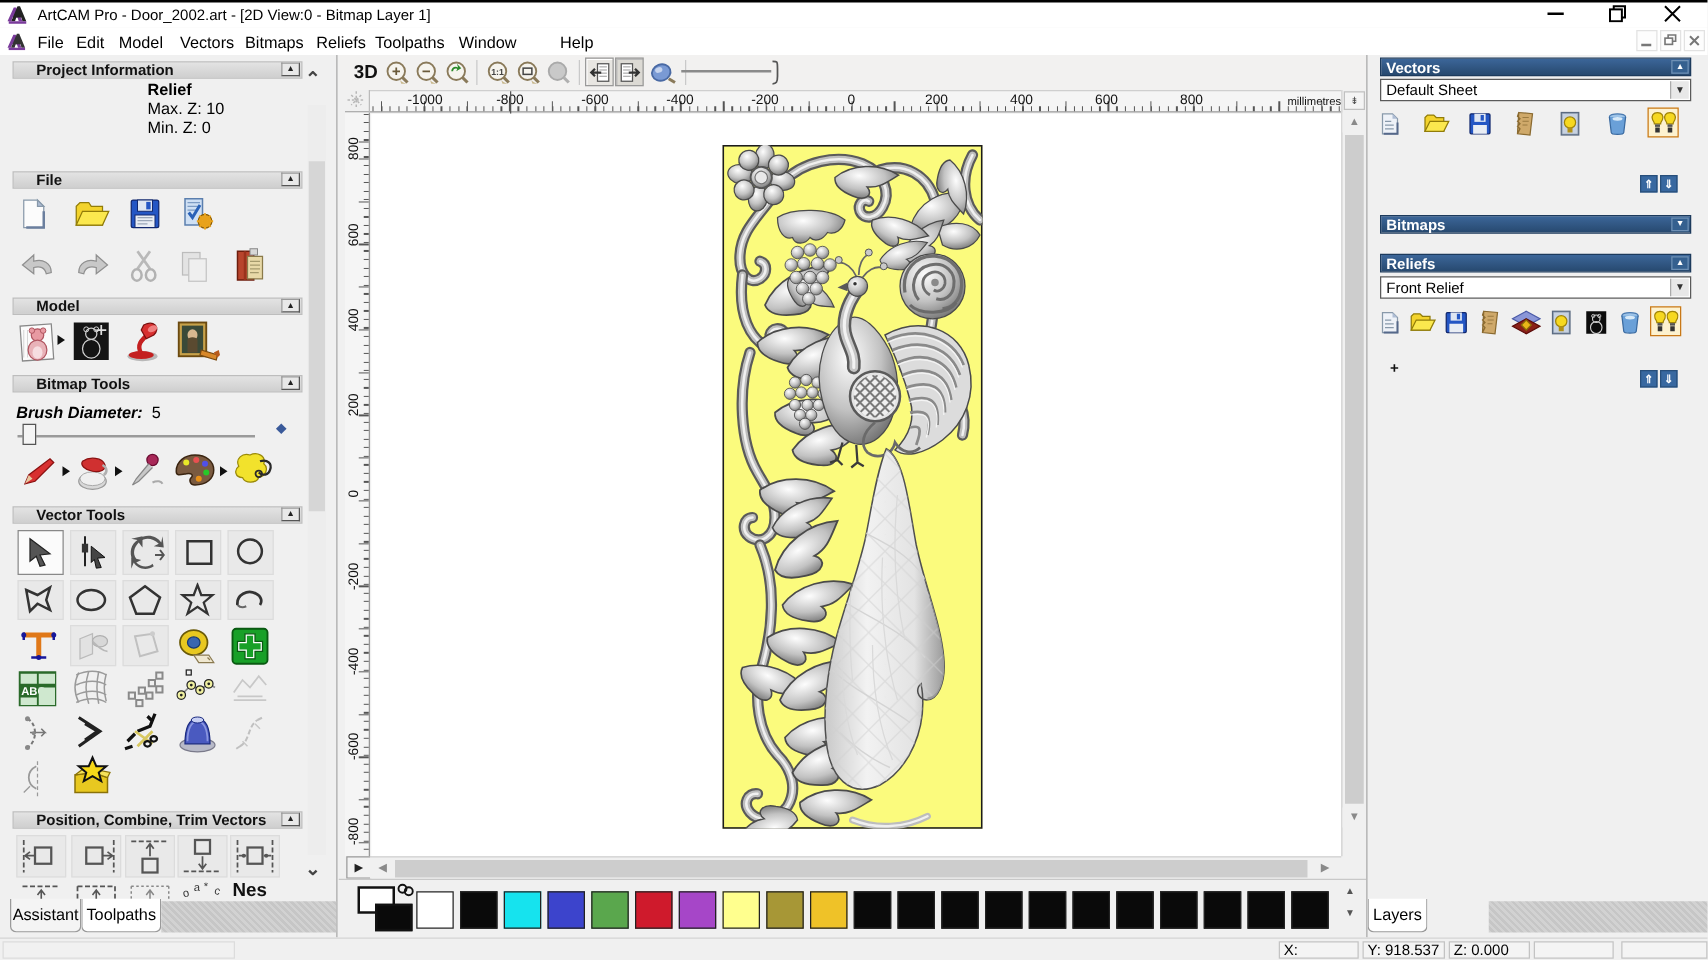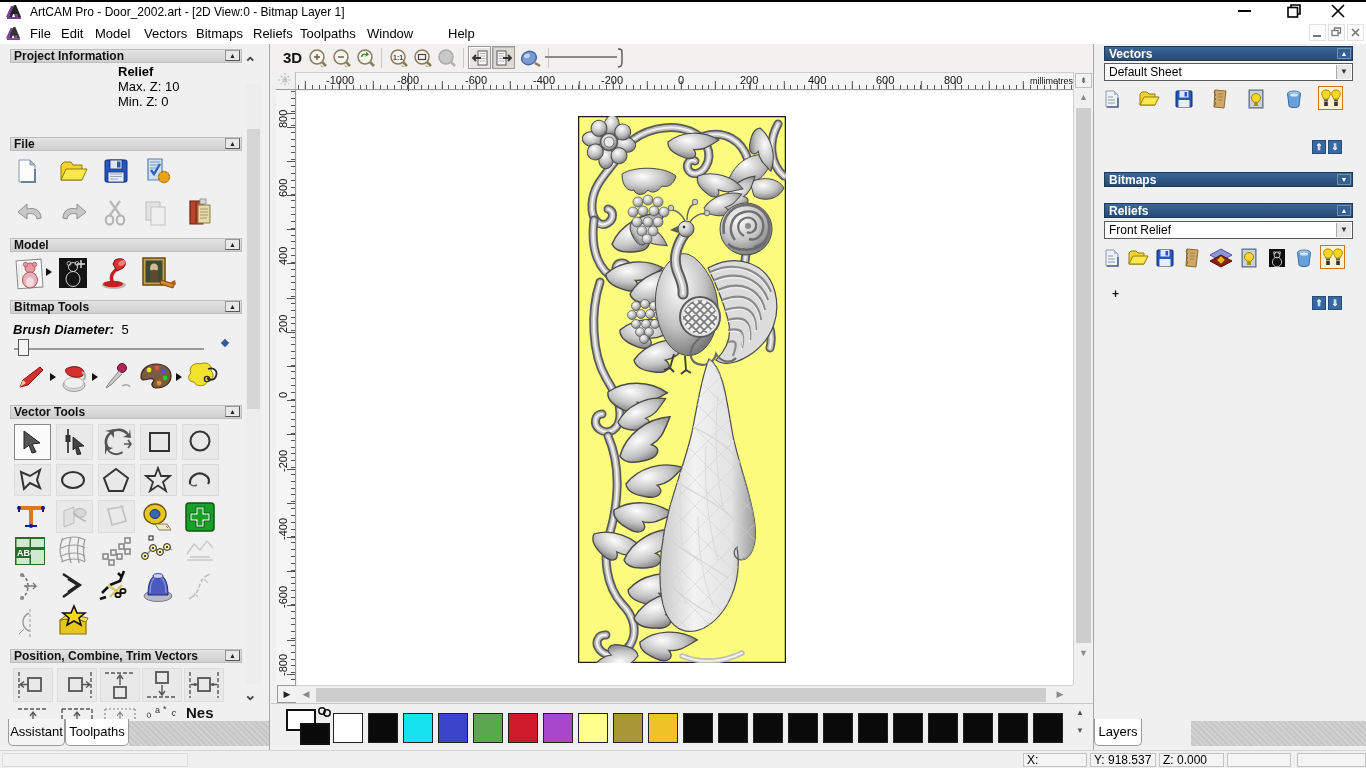"Project Information" .hdr { padding-left: 3px -> 18px }
